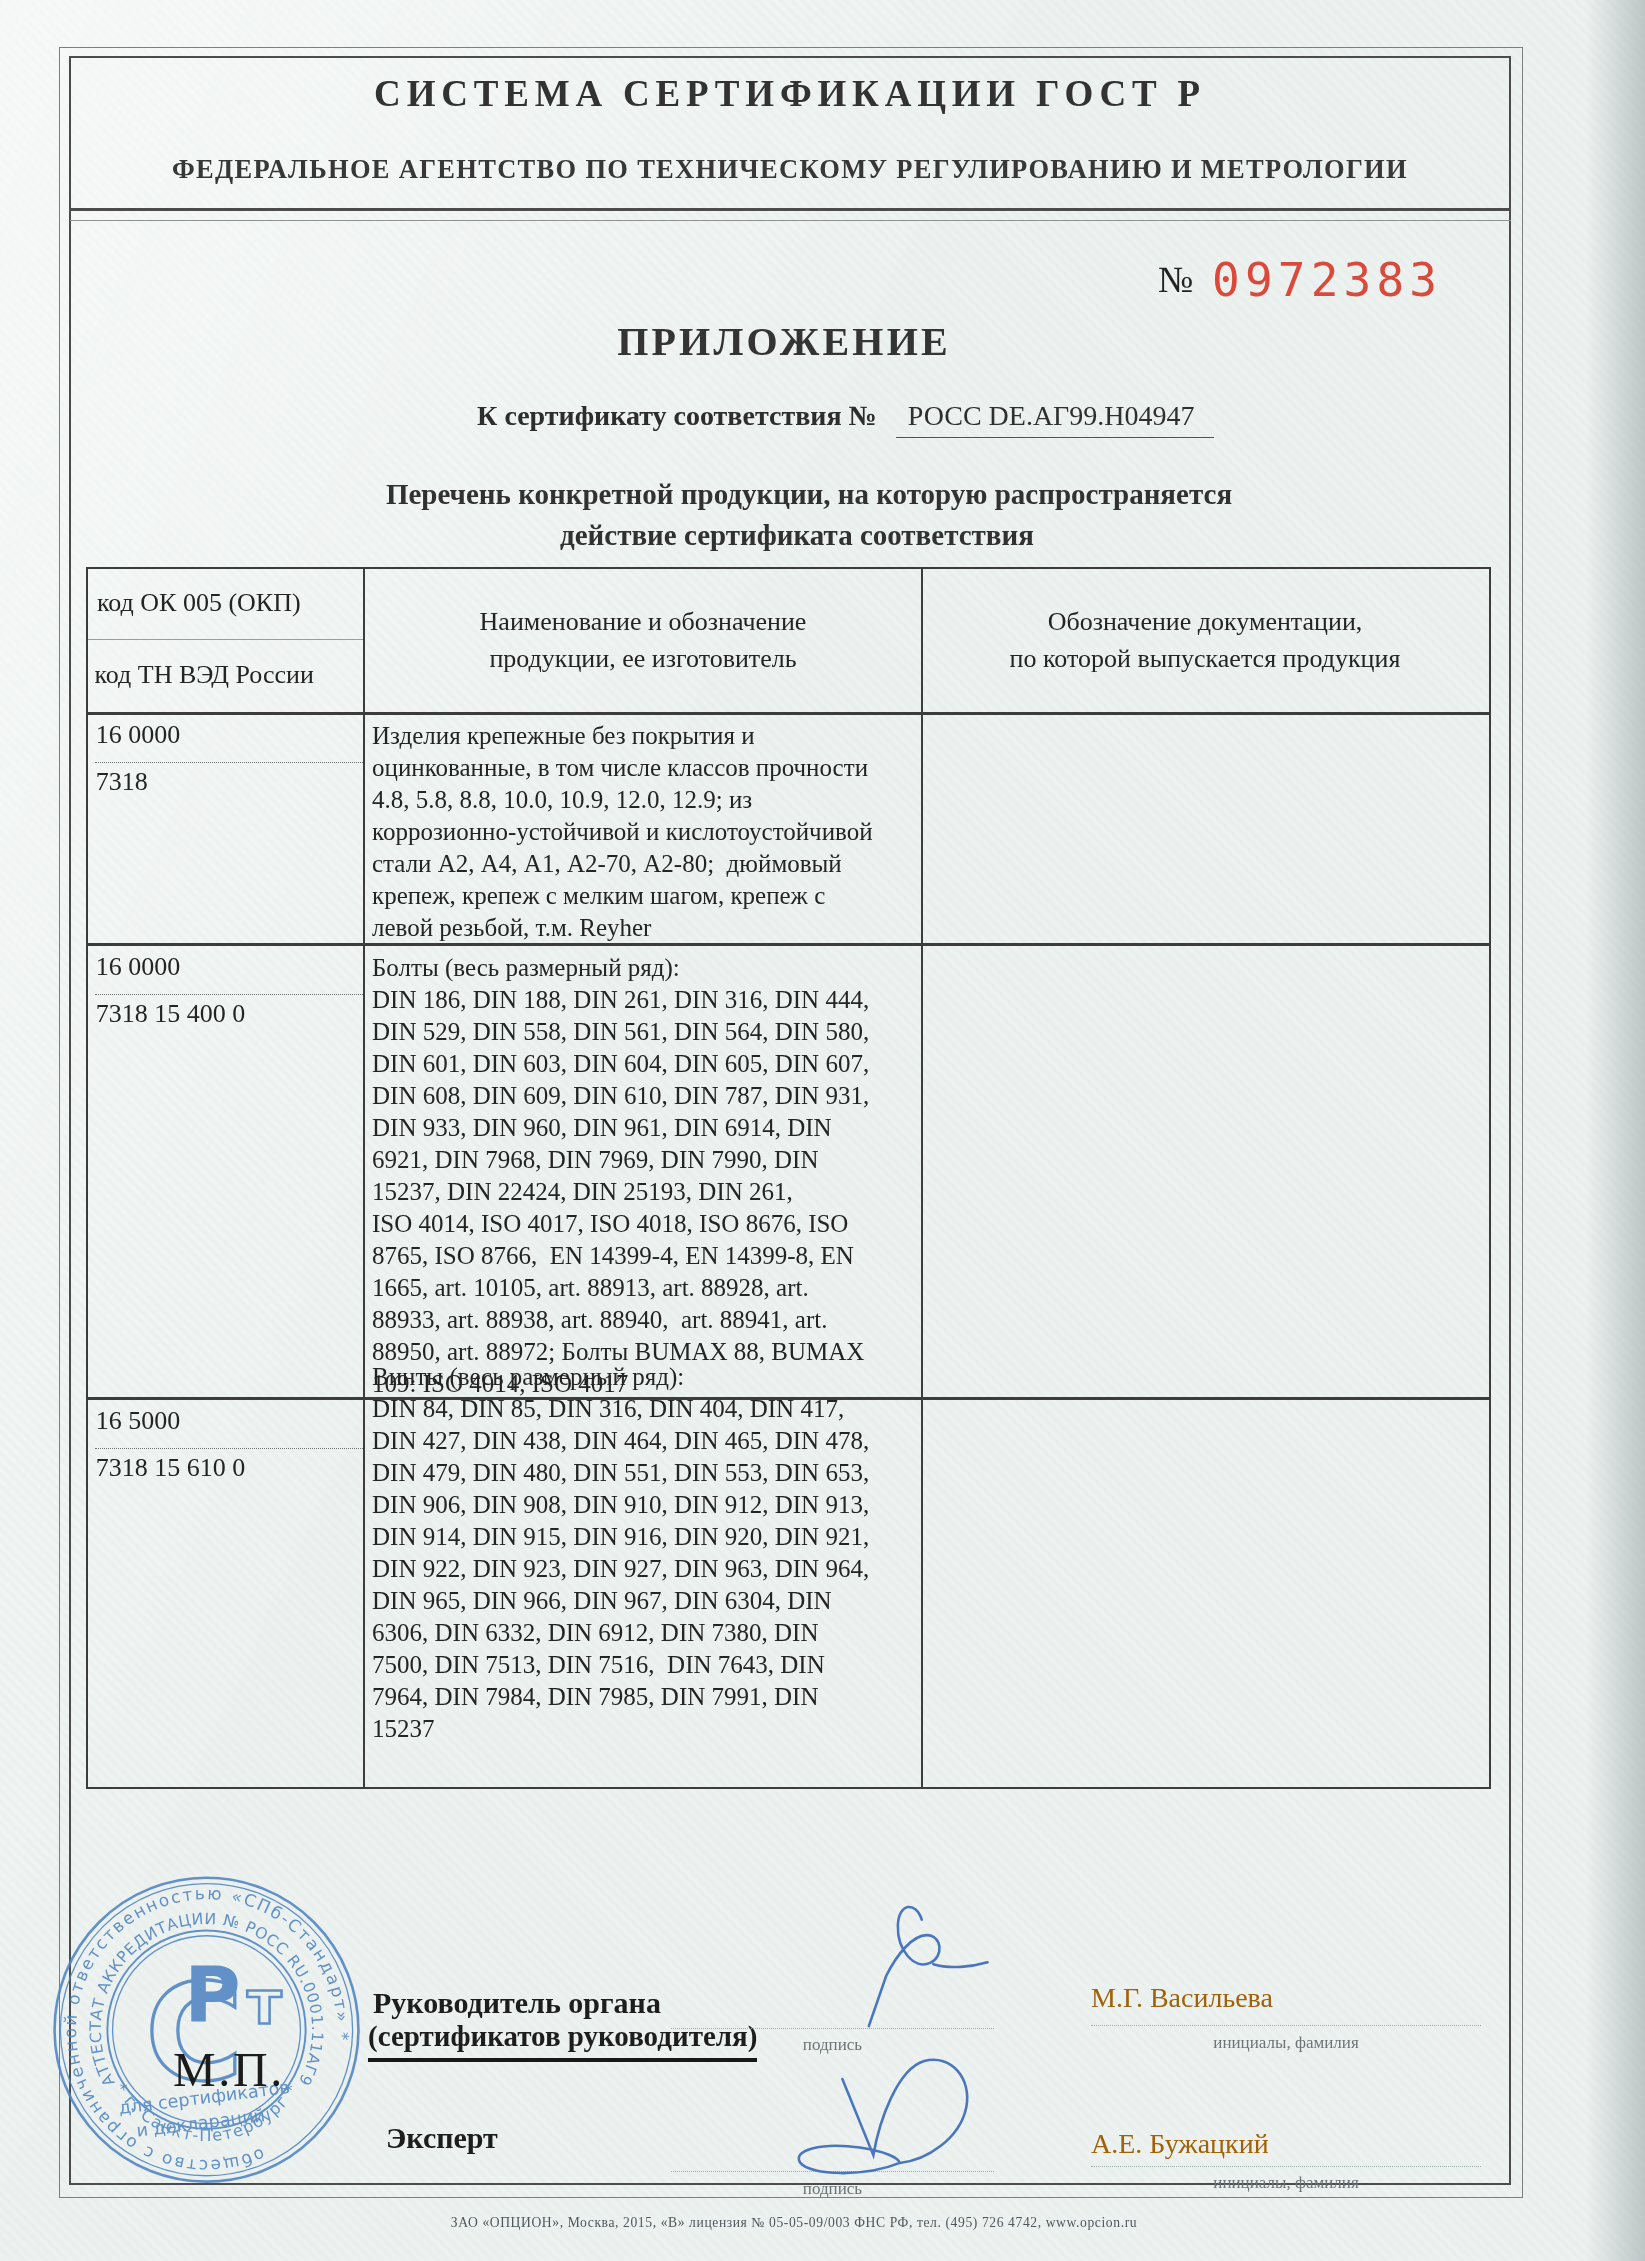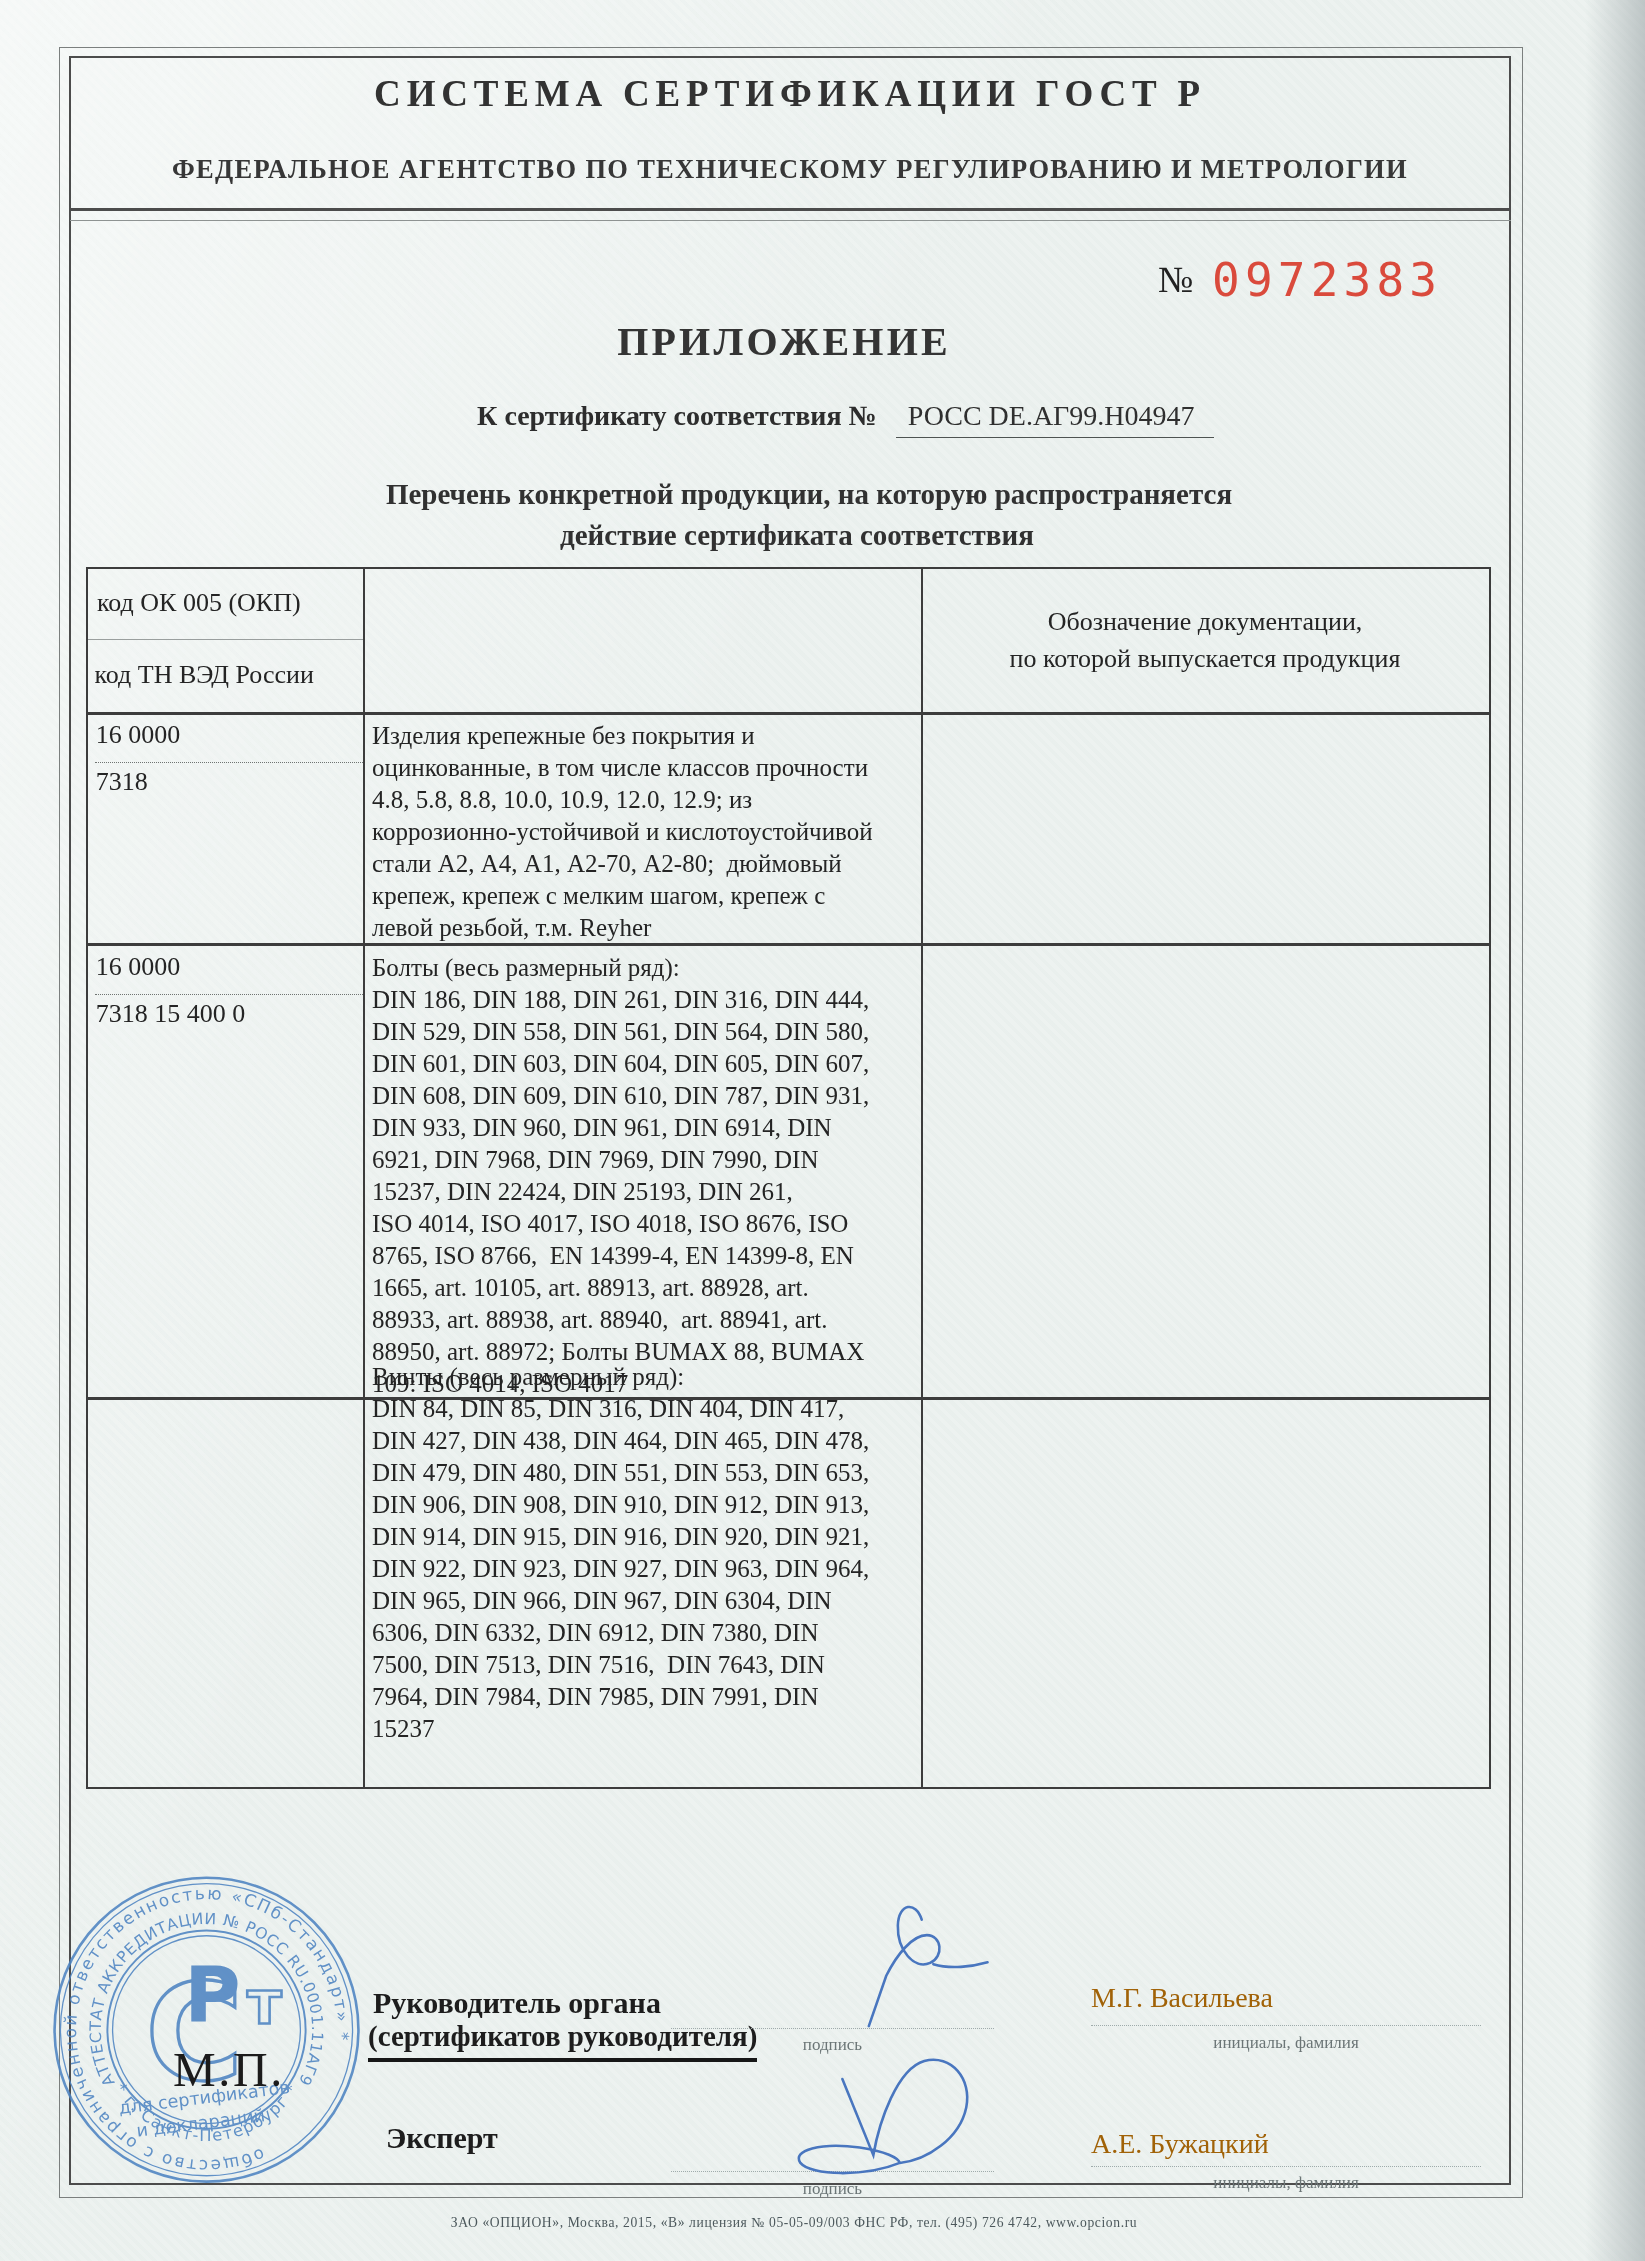"Наименование и обозначение" div.cell { html: none -> <div>Наименование и обозначение продукции, ее изготовитель</div> }
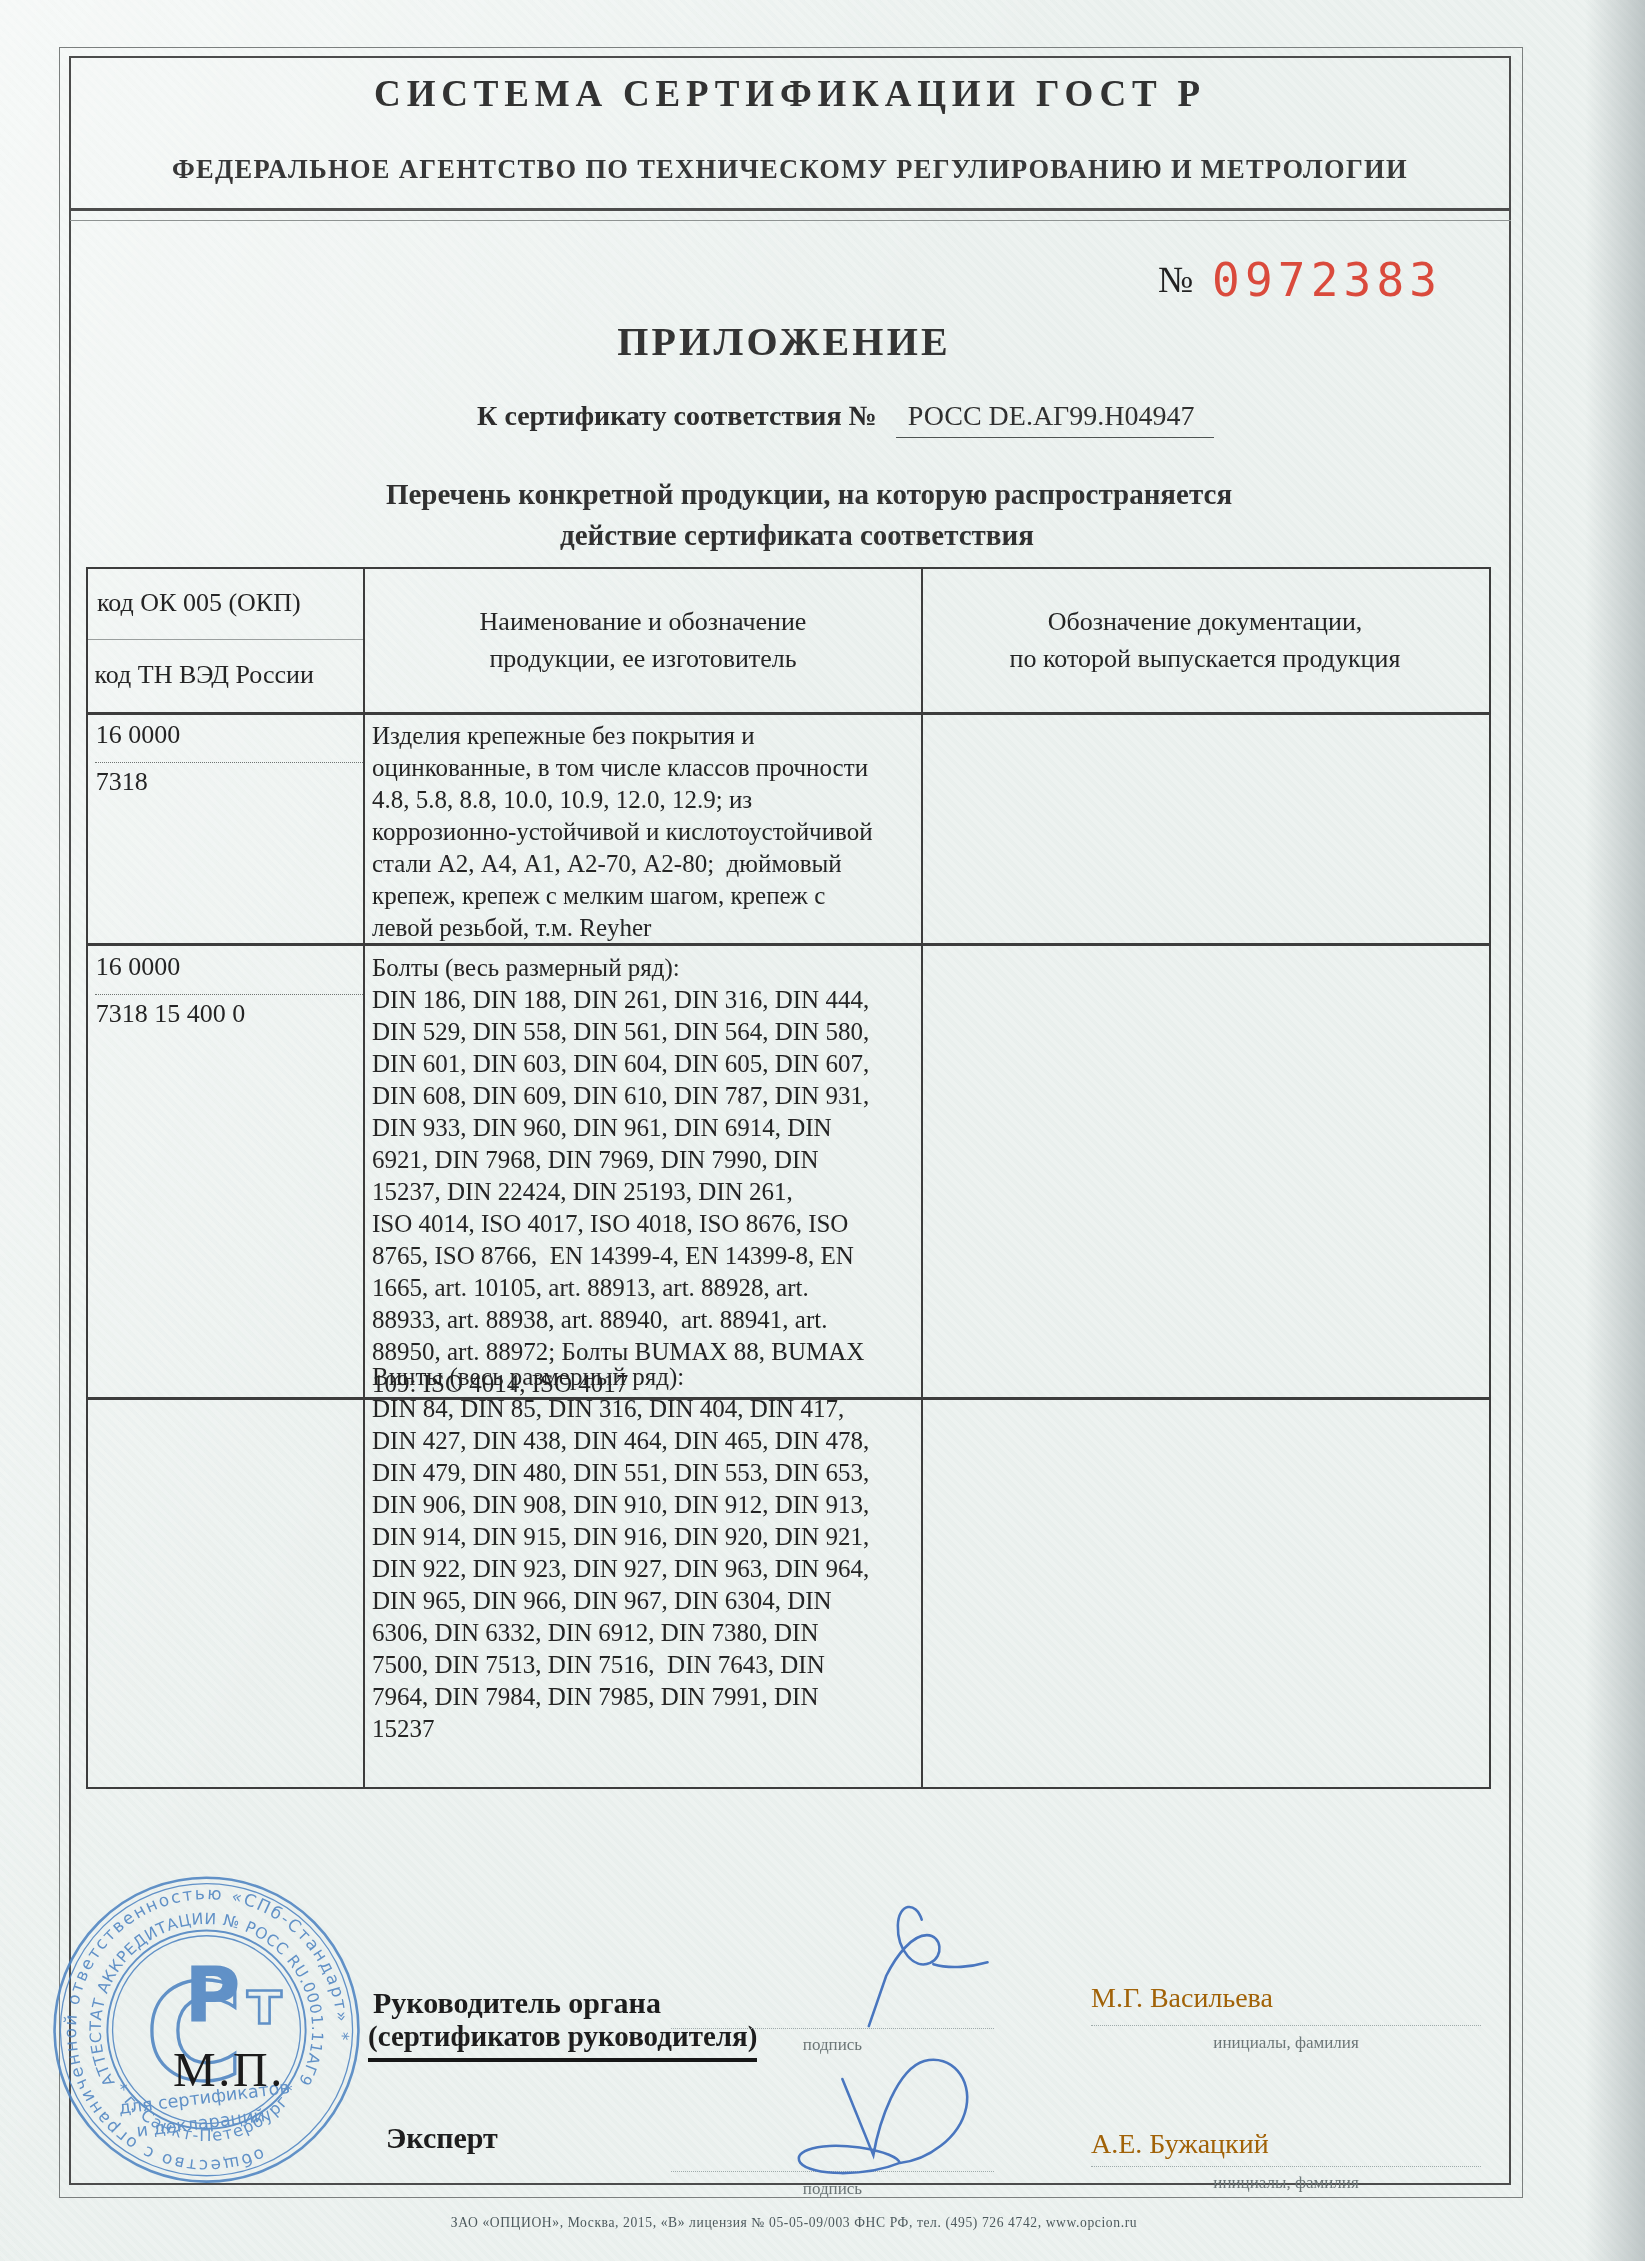"16 5000" div.cell { html: none -> <div> <div>16 5000</div> <div>7318 15 610 0</div> </div> }
